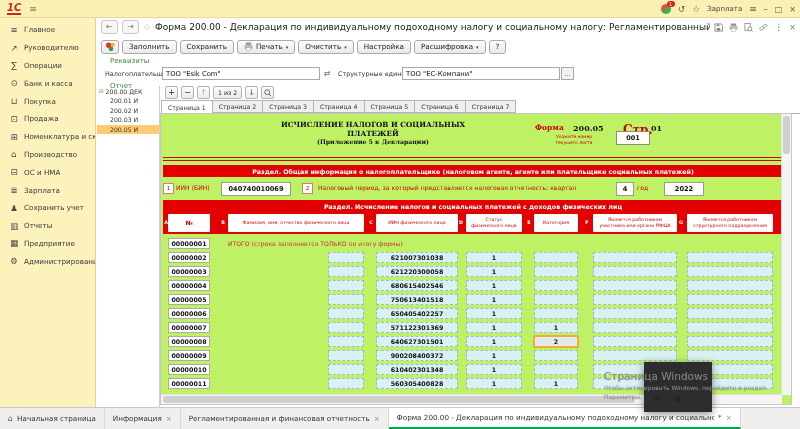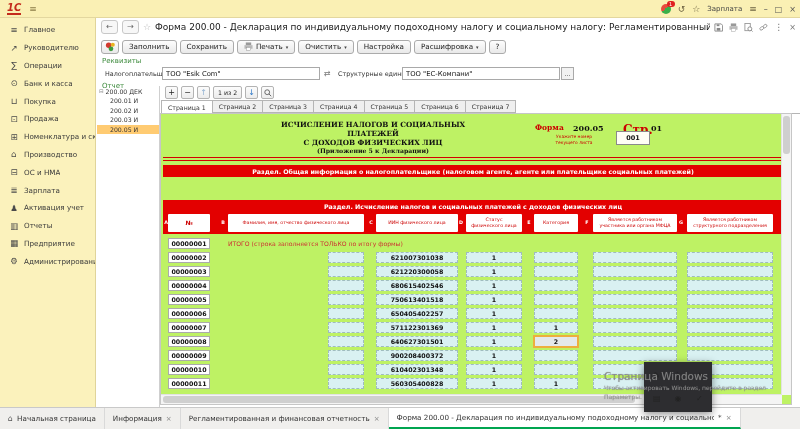"Реквизиты" .grouplabel { padding: 0 5px -> 0 13px }
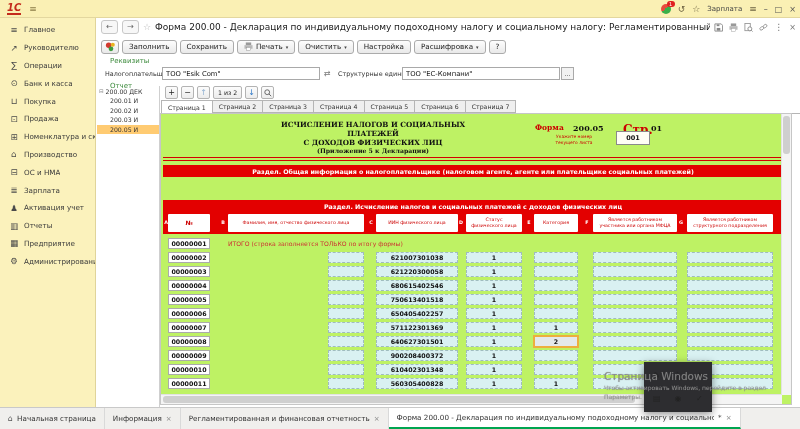"С ДОХОДОВ ФИЗИЧЕСКИХ ЛИЦ" div.l12 { html: <div>С ДОХОДОВ ФИЗИЧЕСКИХ ЛИЦ</div> -> none }
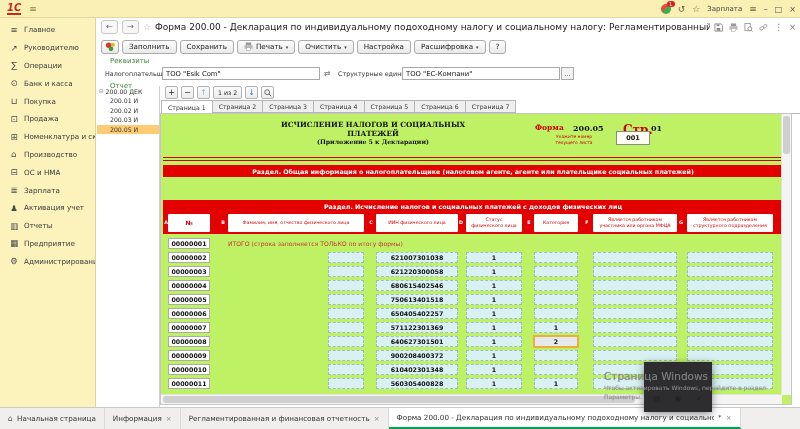"040740010069" div.docfields { html: none -> <div> <span>1</span> <span>ИИН (БИН)</span> <span>040740010069</span> <span>2</span> <span>Налоговый период, за который представляется налоговая отчетность: квартал</span> <span>4</span> <span>год</span> <span>2022</span> </div> }
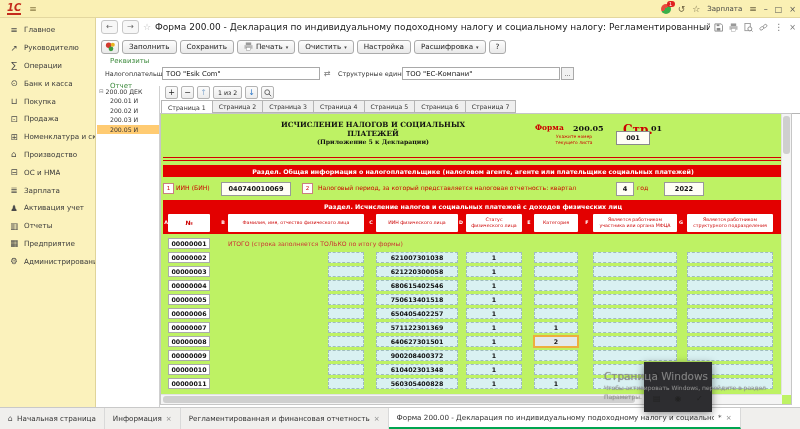"Активация учет" span.side-label { text: Активация -> Сохранить }
